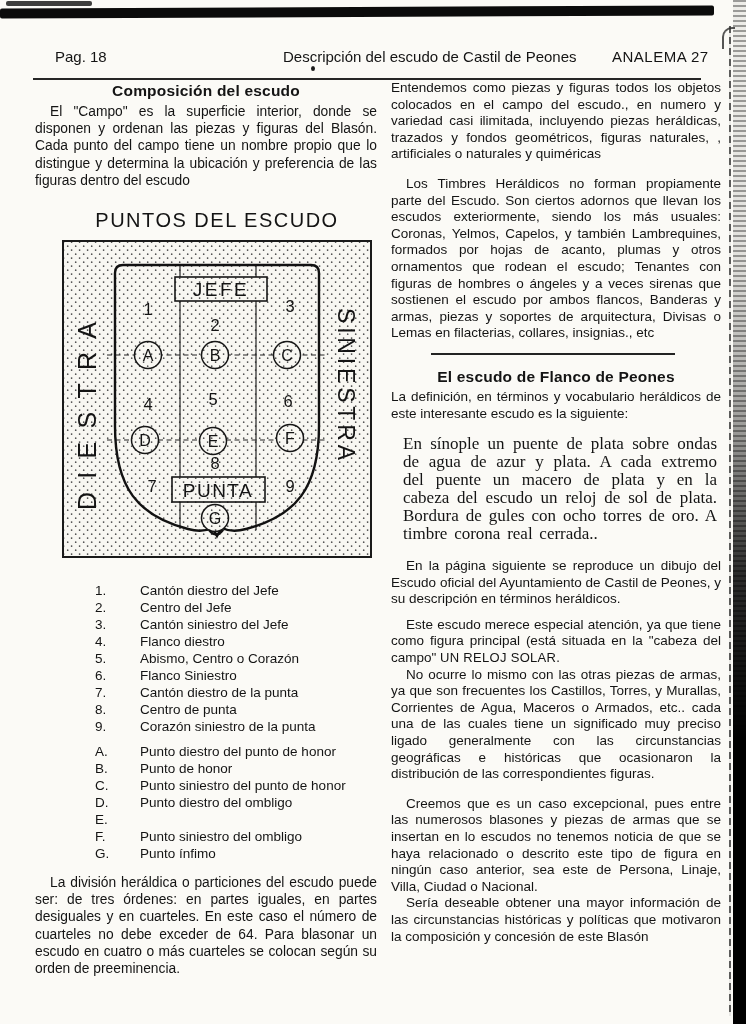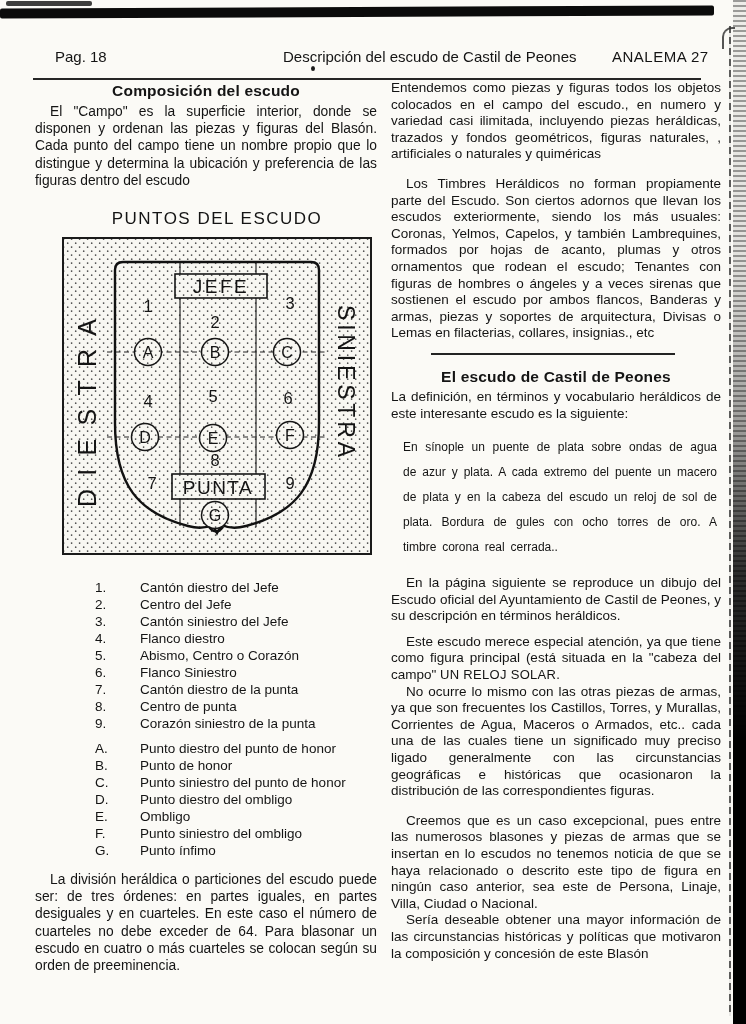"PUNTOS DEL ESCUDO" .diagram-title { font-size: 17px -> 20px }
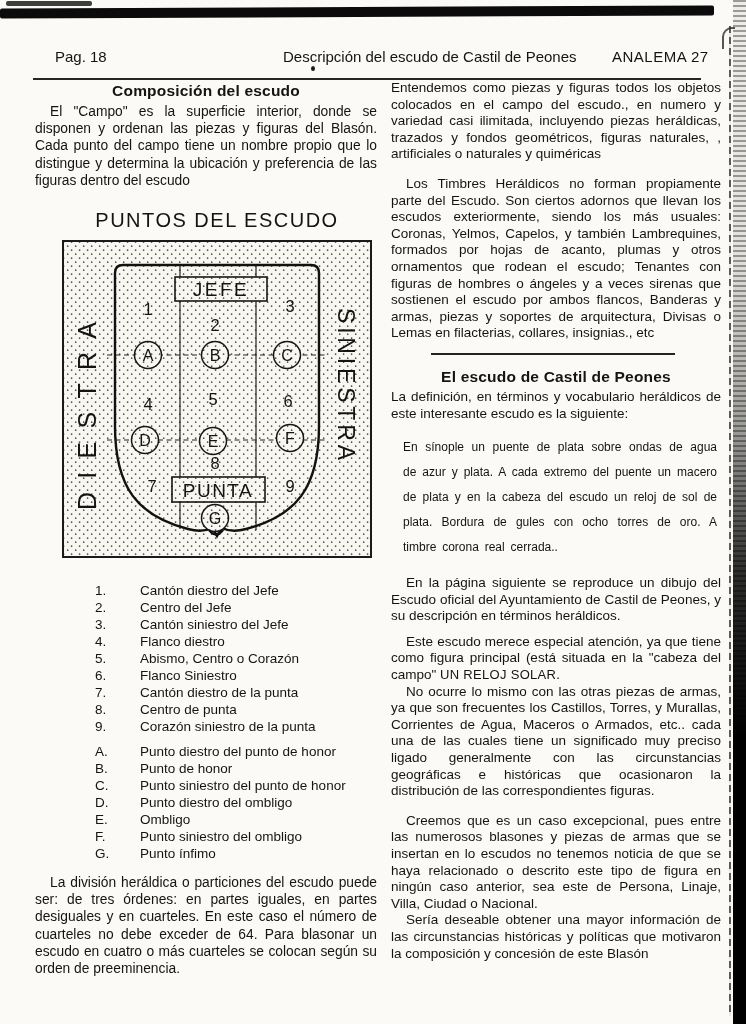"El escudo de Castil de" h2 { text: Castil -> Flanco }
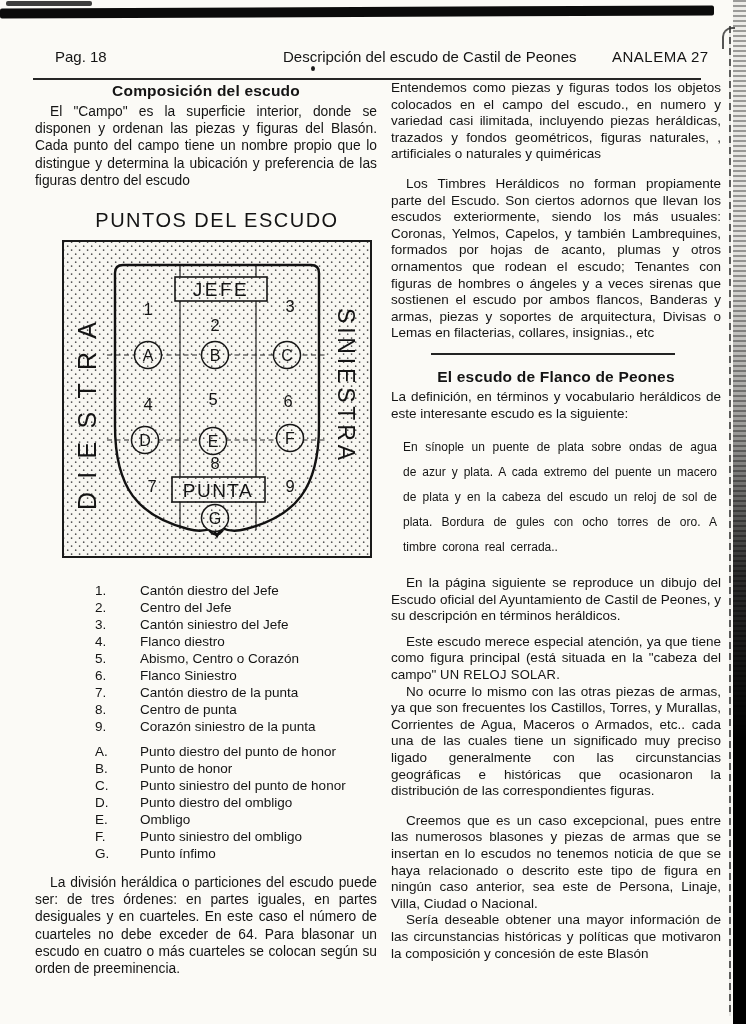"En sínople un puente de" .blazon { font-family: Liberation Sans, sans-serif -> Liberation Serif, serif; font-size: 12px -> 17px; line-height: 25px -> 18px }
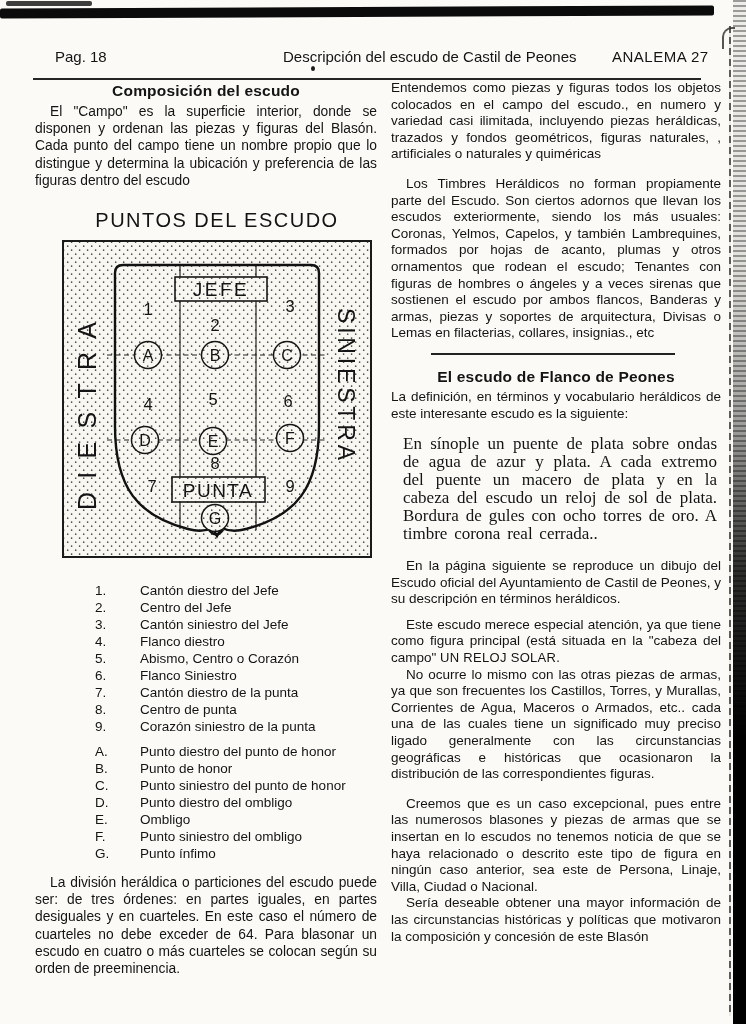"Ombligo" span.label { html: <span>Ombligo</span> -> none }
